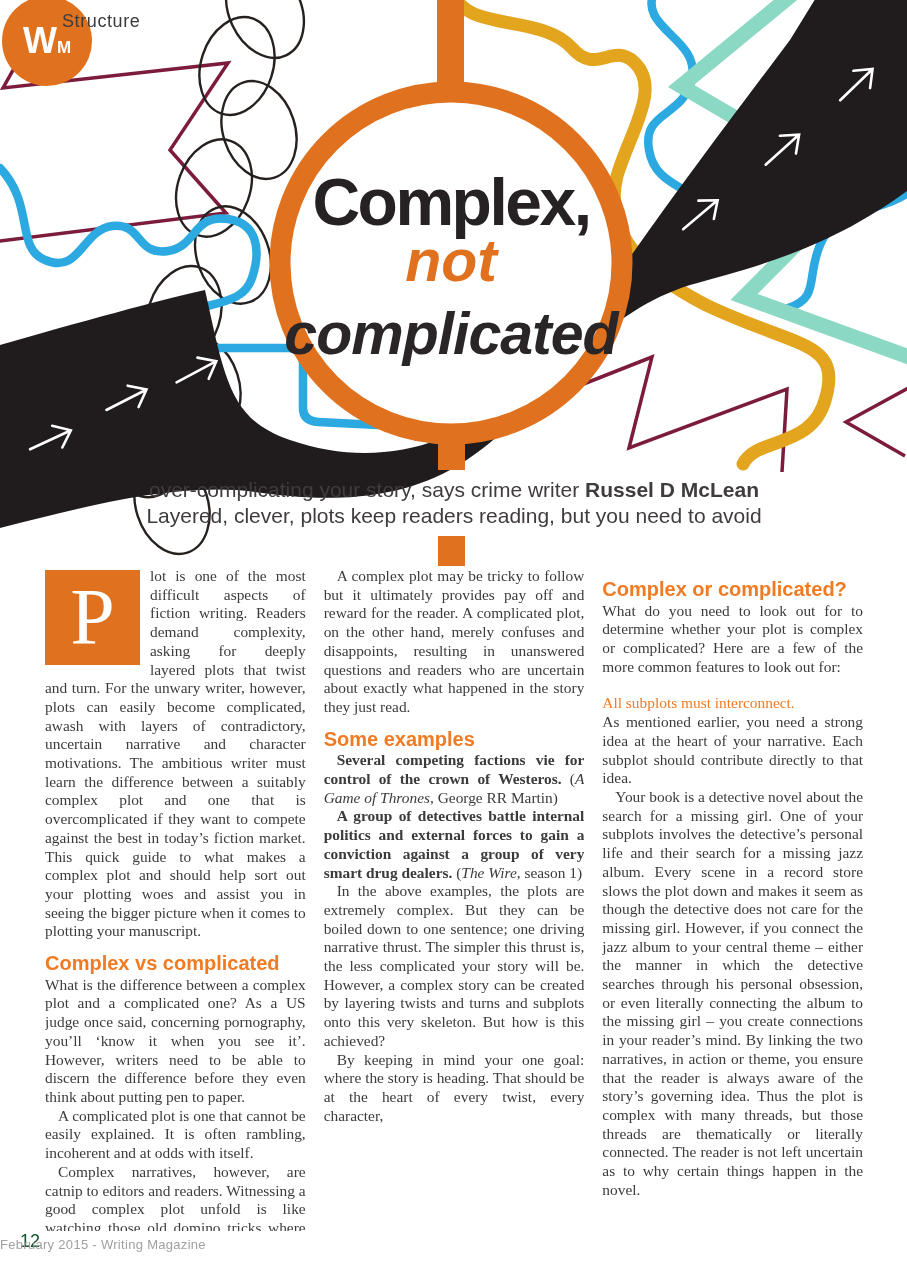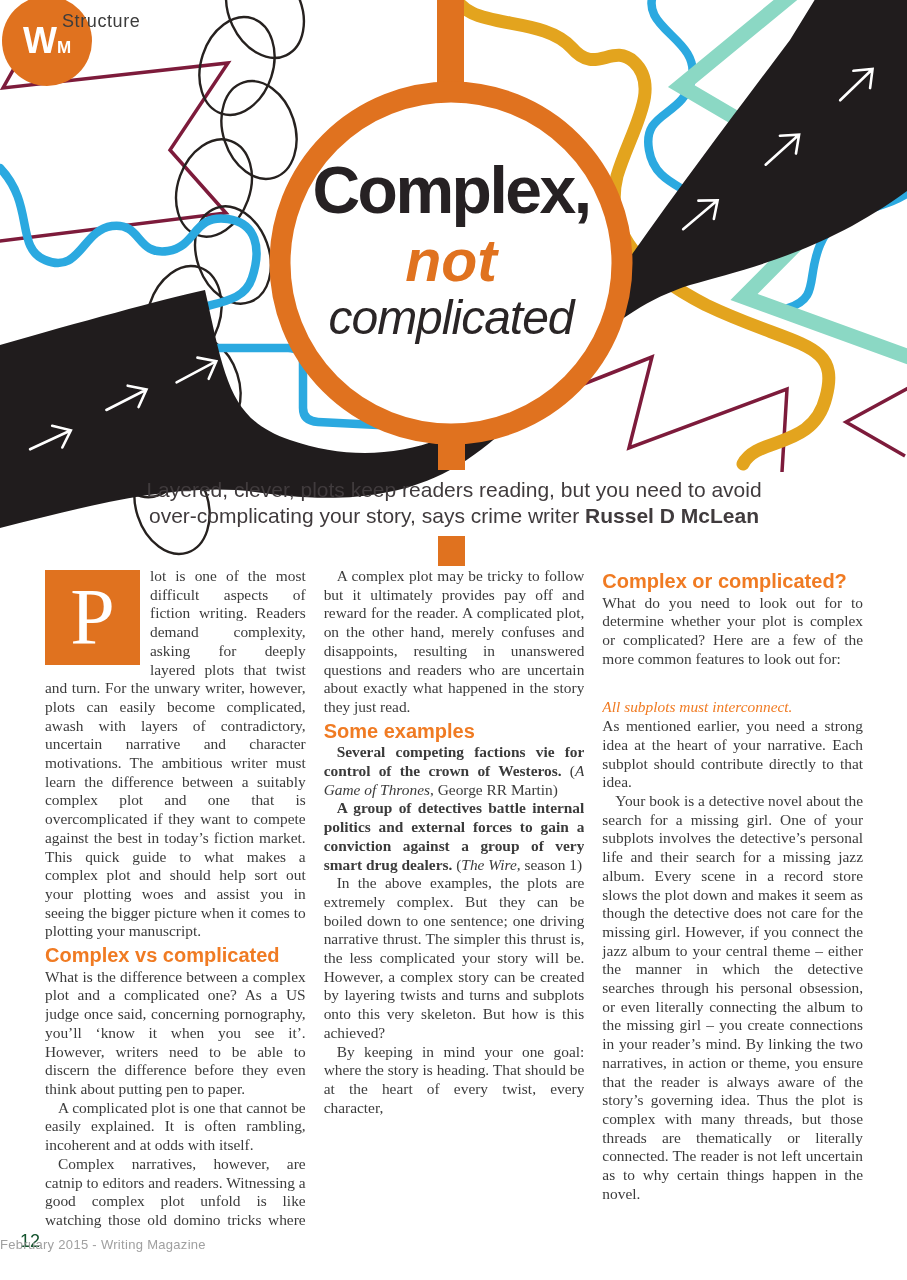"Complex," .t1 { top: 152px -> 164px }
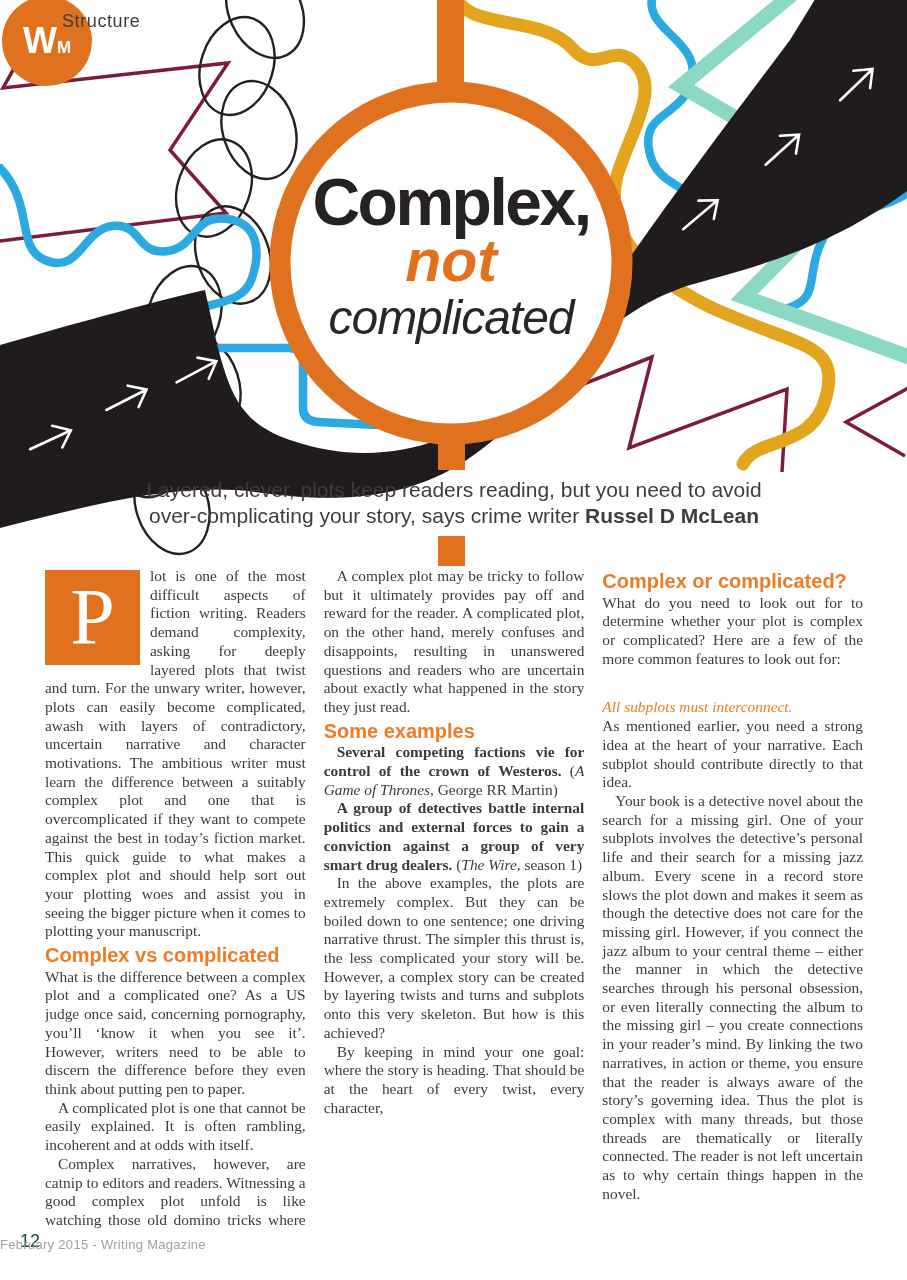"complicated" .t3 { font-size: 48px -> 59px; font-weight: normal -> bold; top: 290px -> 300px }
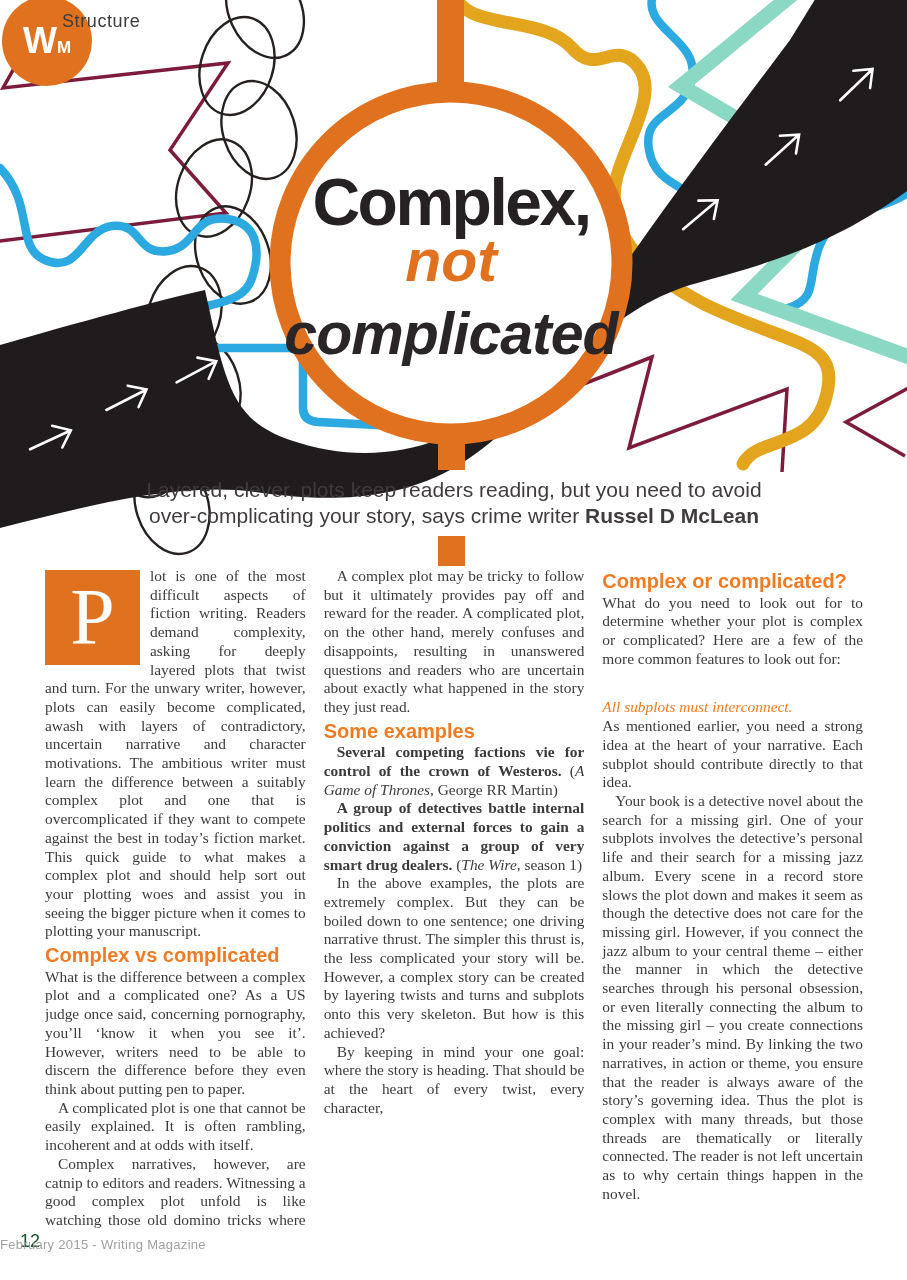"Layered, clever, plots keep readers" div { order: before "over-complicating your story, says crime" -> after "over-complicating your story, says crime" }
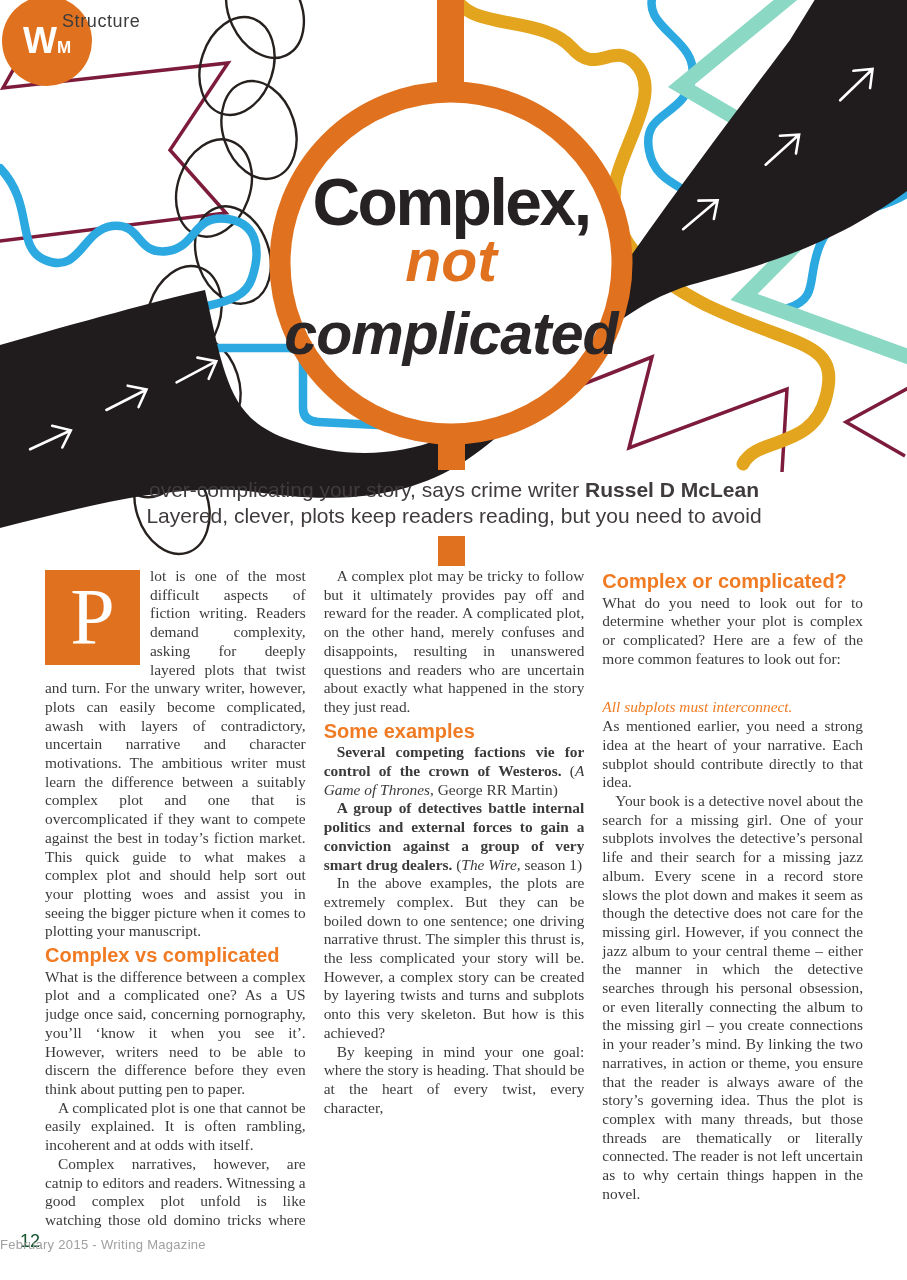"Complex or complicated?" .col h3 { margin: 5px 0 3px -> 13px 0 3px }
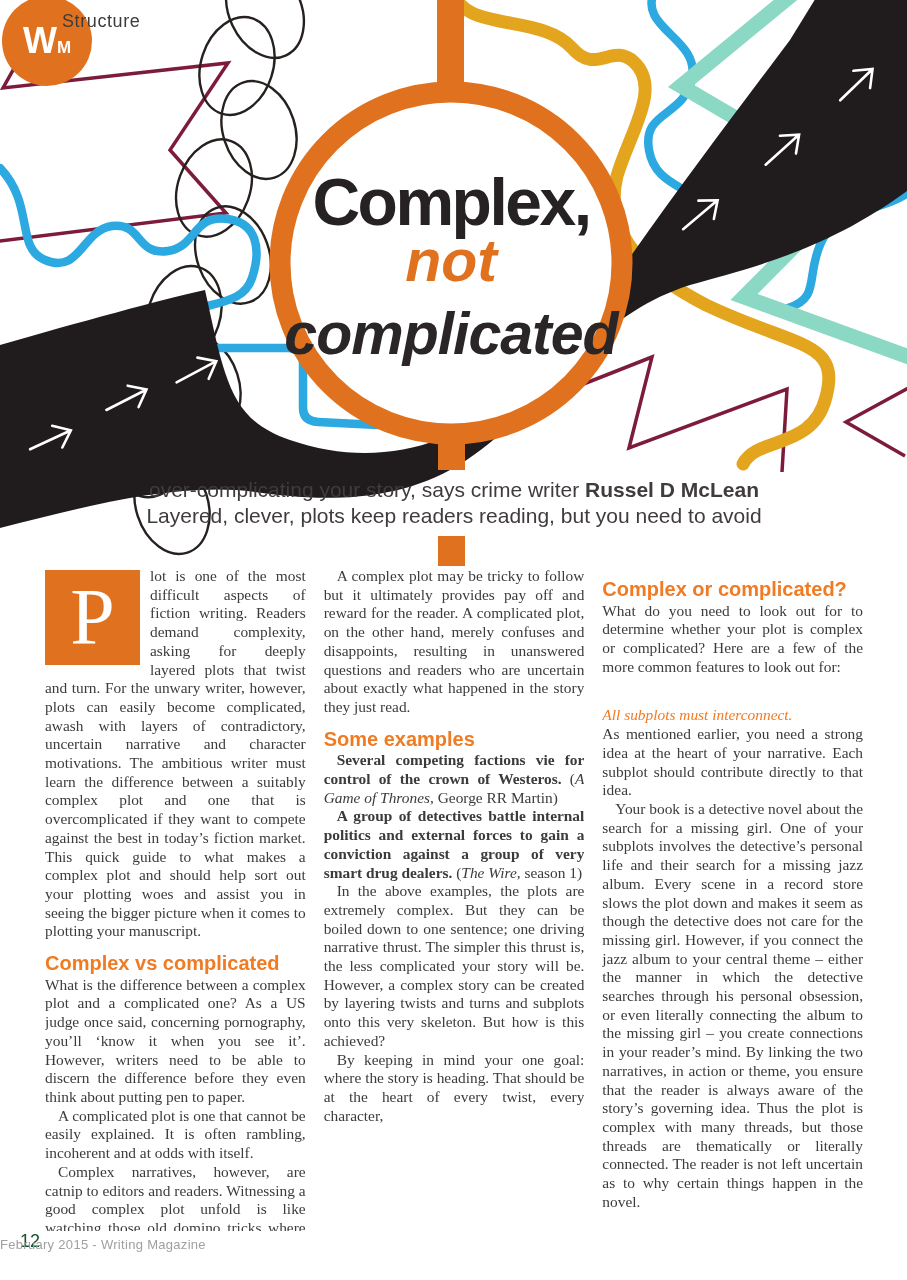"All subplots must interconnect." .col .subhead { font-style: italic -> none; margin: 29px 0 1px -> 17px 0 1px }
